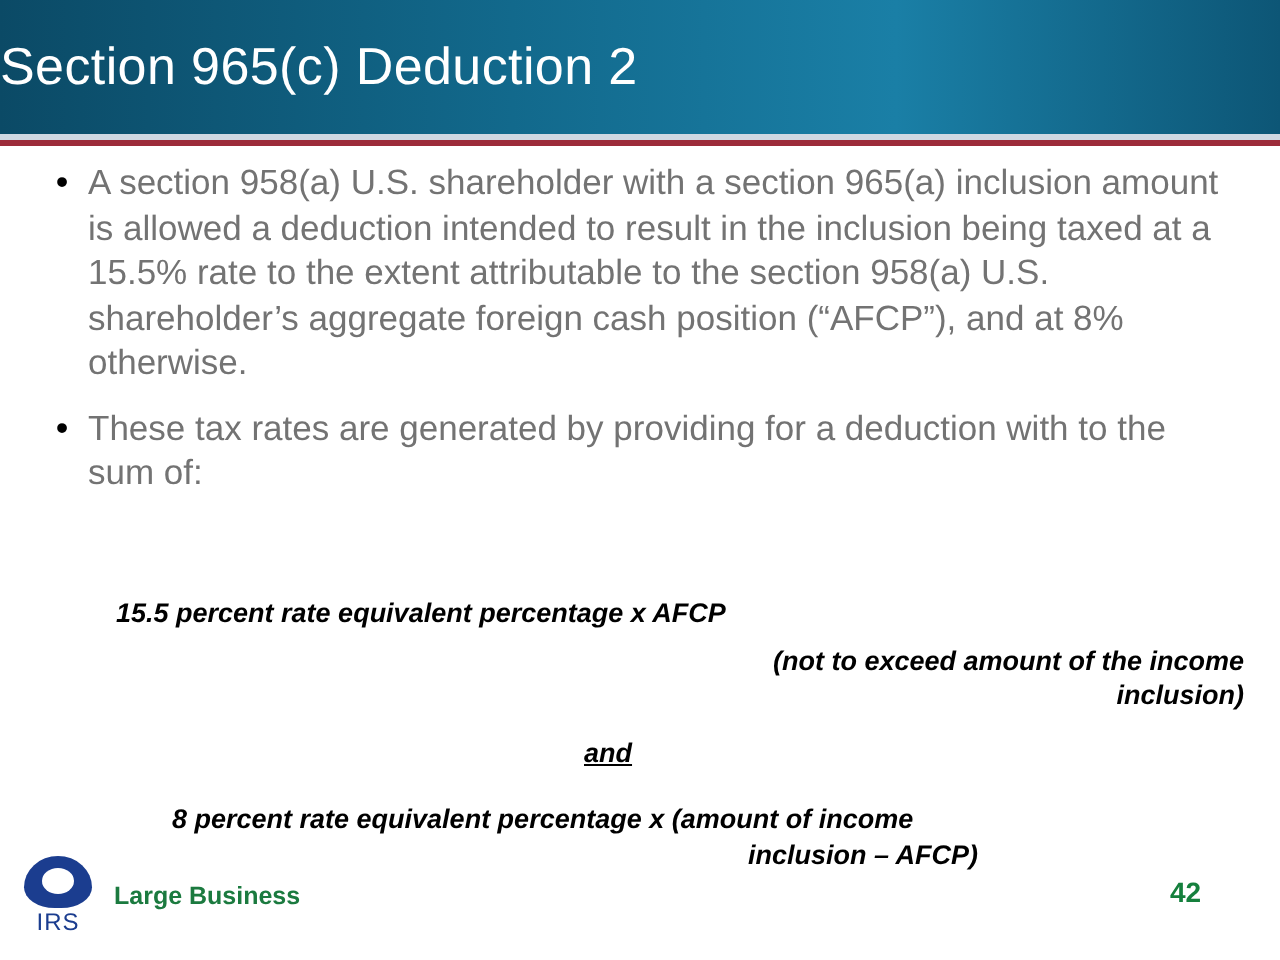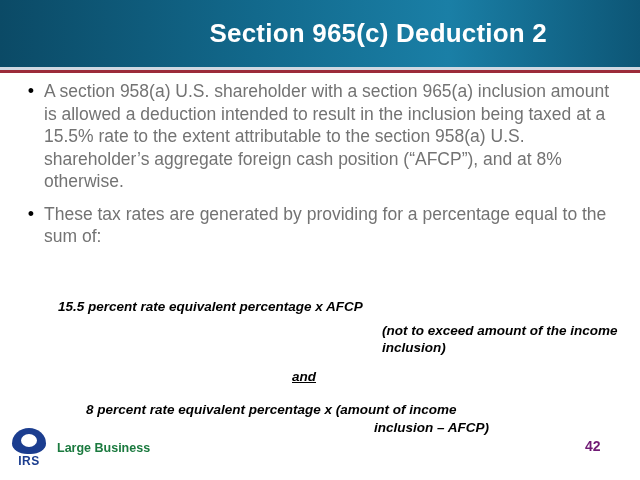"Section 965(c) Deduction 2" .header-title { font-weight: bold -> normal; text-align: right -> left }
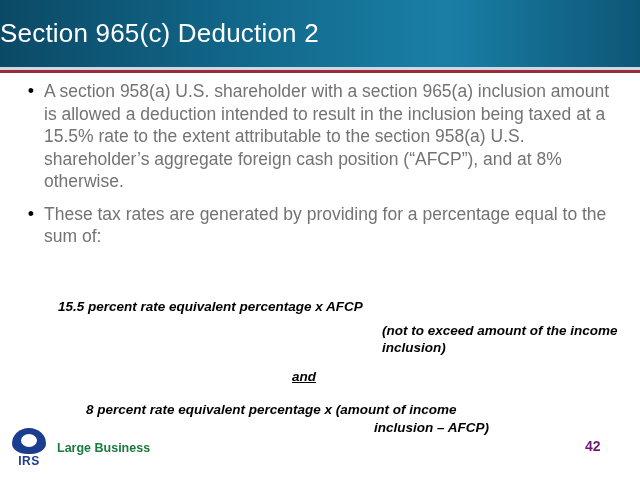"These tax rates are generated" div.bullet-text { text: percentage equal -> deduction with }
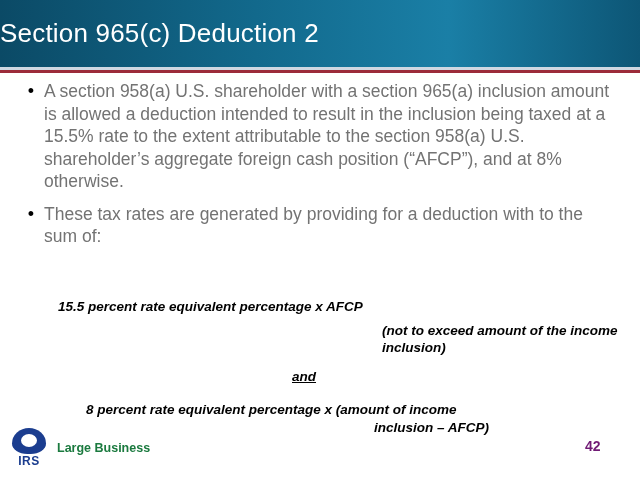"(not to exceed amount of" .formula-line-2 { text-align: none -> right }
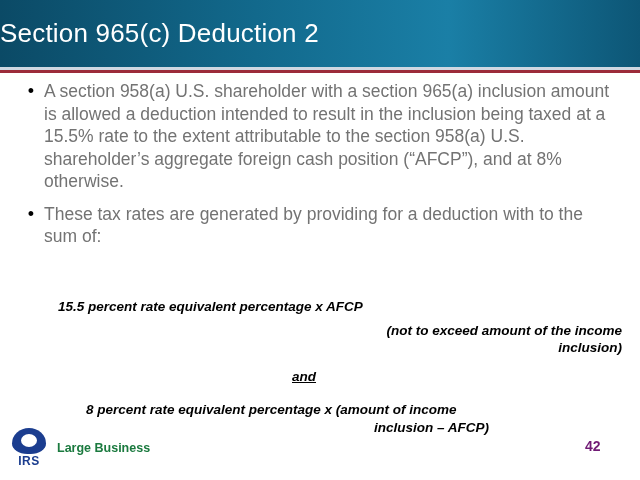"42" .page-number { color: #701a75 -> #15803d }
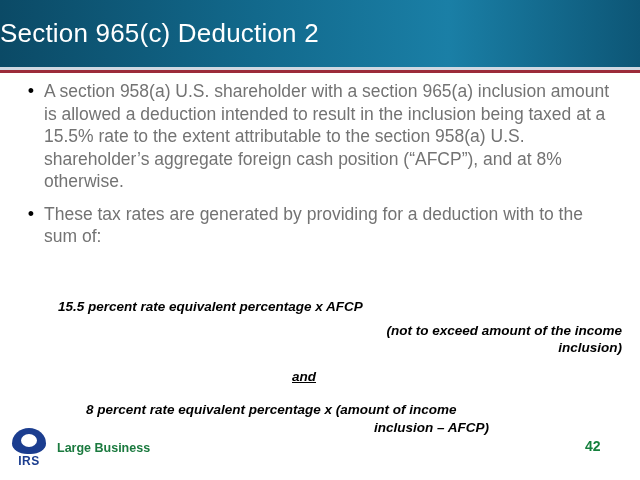"IRS" .irs-word { font-weight: bold -> normal }
